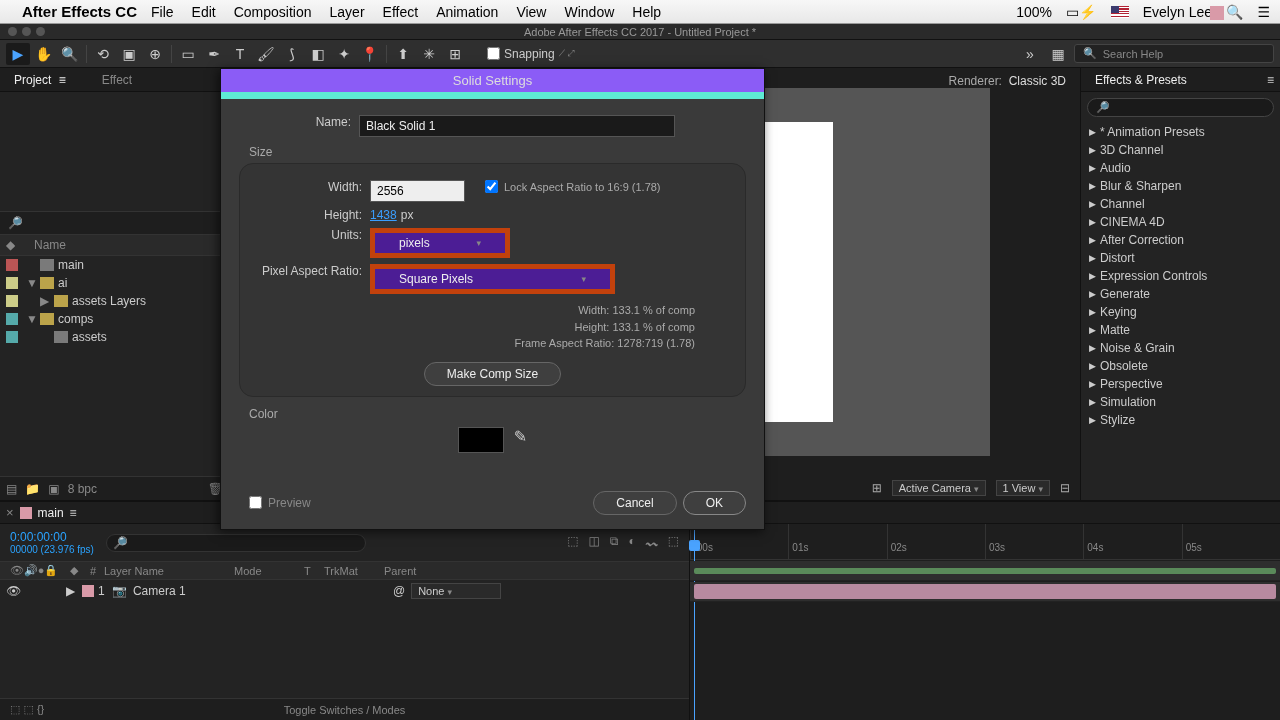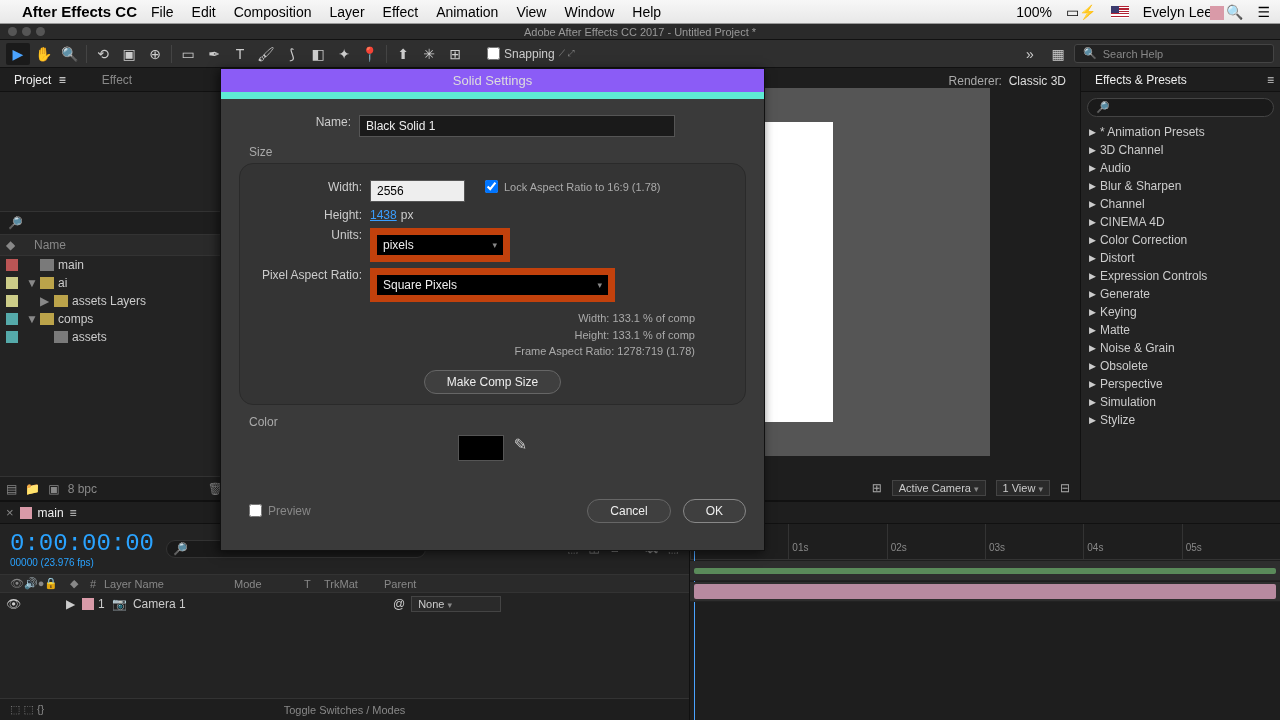"pixels" .dlg-select { background: #000000 -> #4c1d95; border: 7px solid #c2410c -> 5px solid #c2410c; padding: 3px 6px -> 3px 24px }
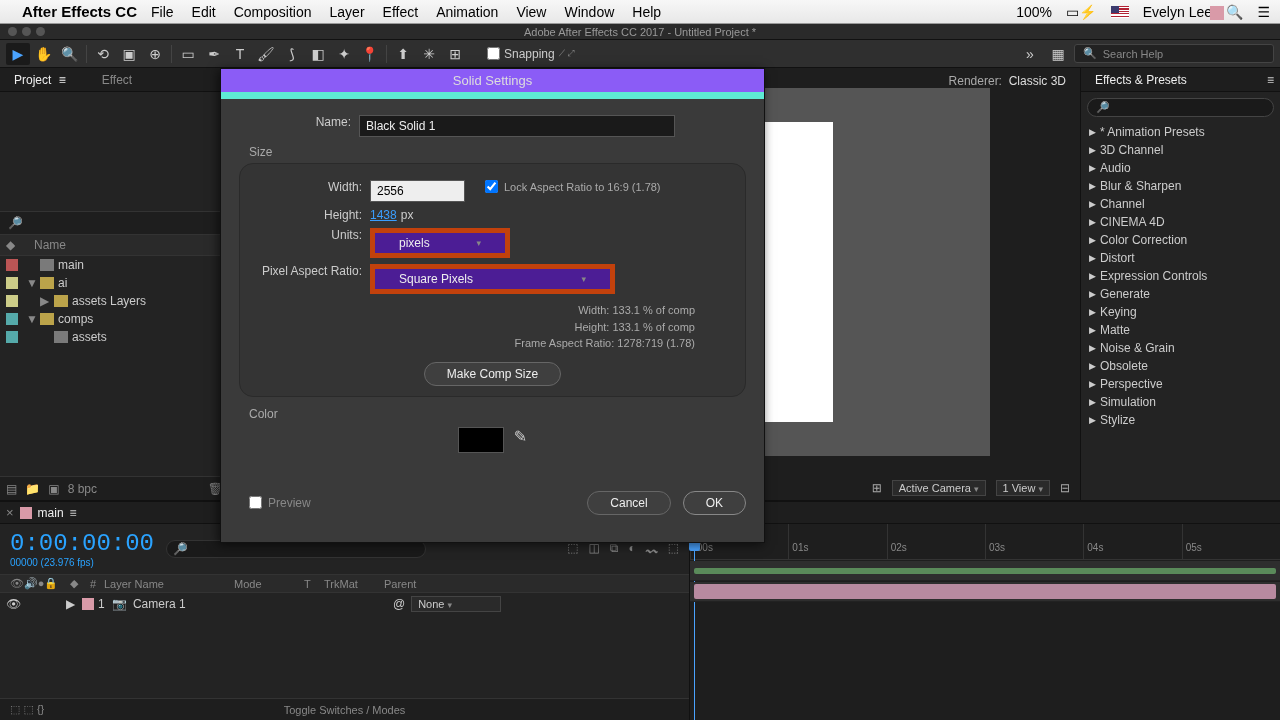"Color Correction" span { text: Color -> After }
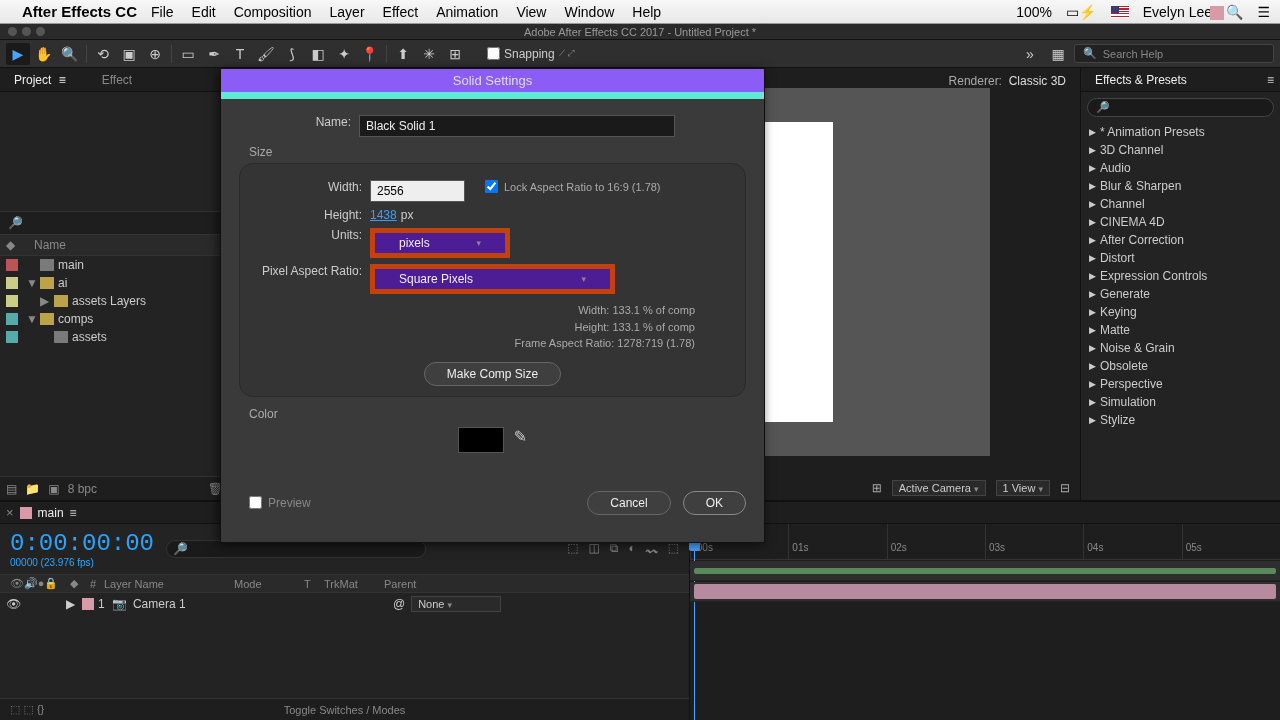"Preview" .dlg-buttons { gap: 12px -> 6px; padding: 8px 18px 27px -> 8px 18px 14px }
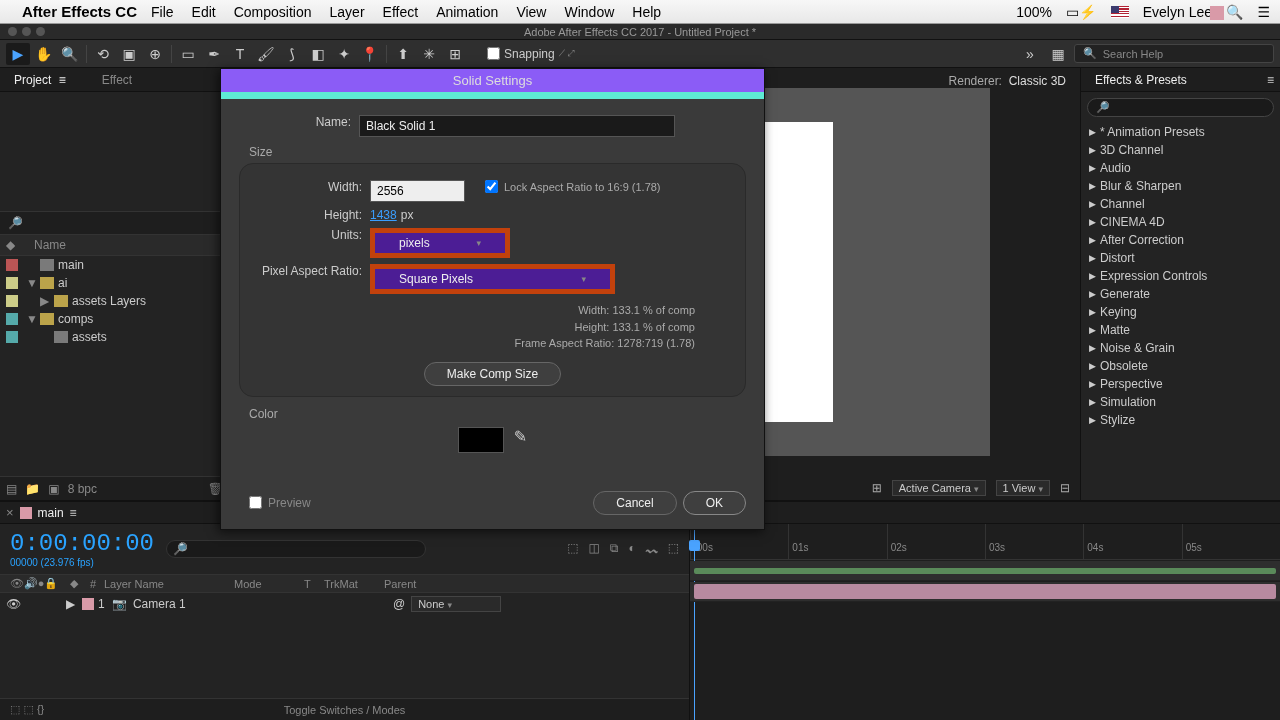"0:00:00:00" .tc-main { font-family: Liberation Mono, monospace -> Liberation Sans, sans-serif; font-size: 24px -> 12px }
